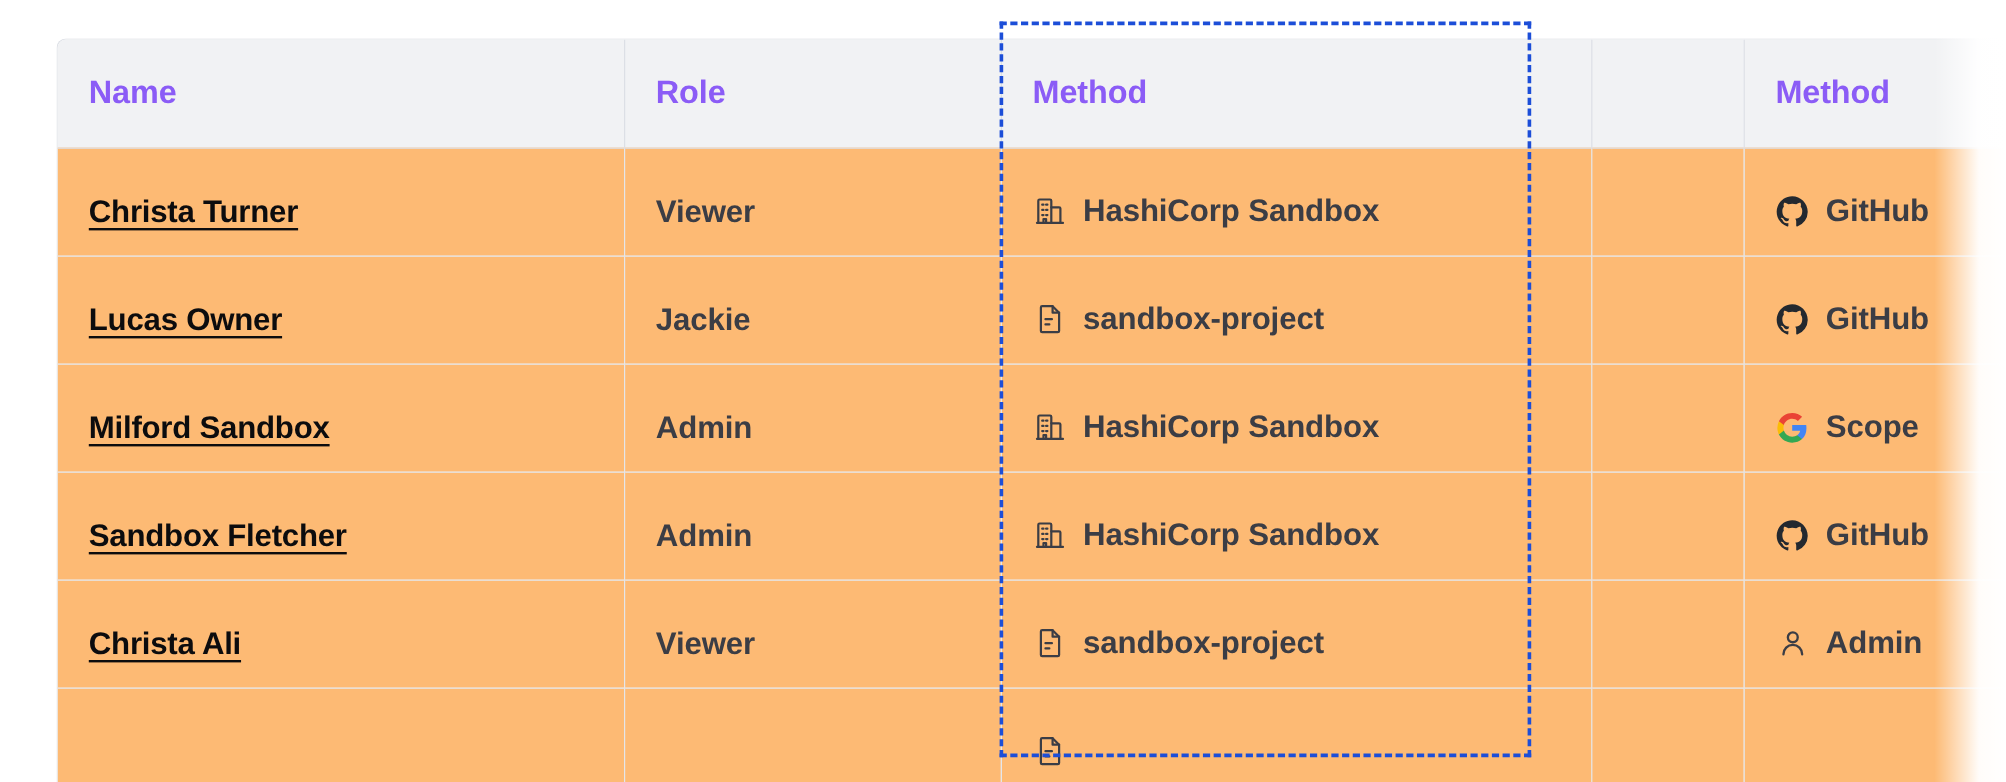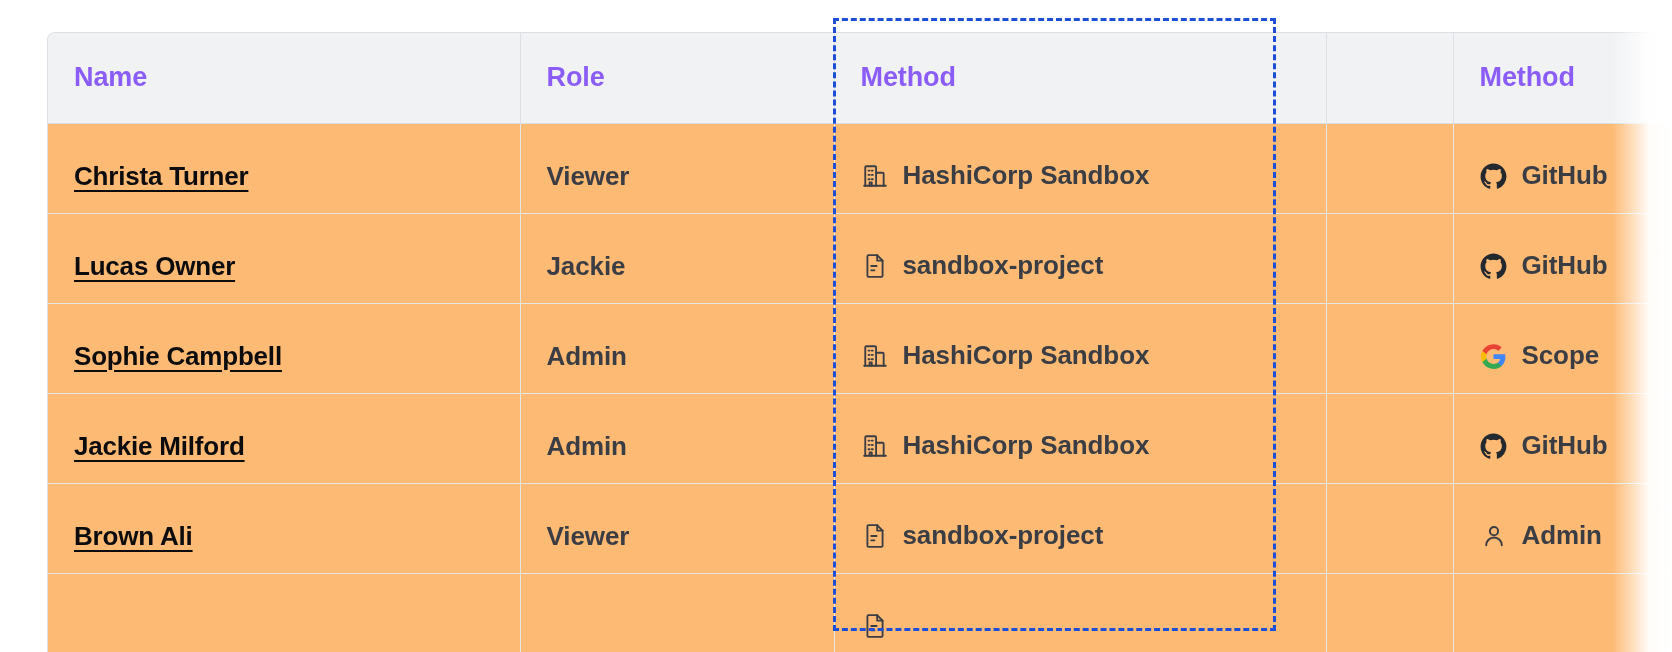"Sophie Campbell" span.name-link { text: Sophie Campbell -> Milford Sandbox }
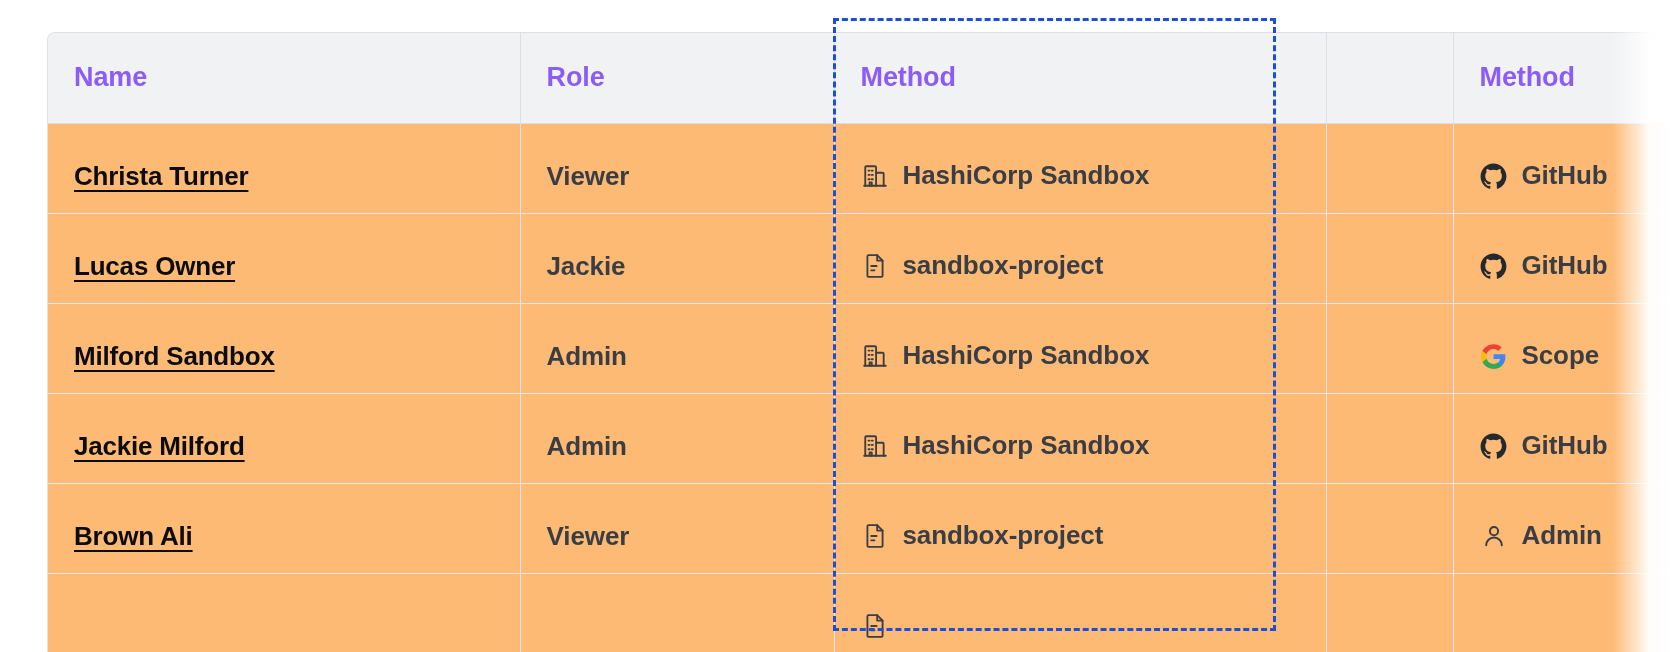"Jackie Milford" span.name-link { text: Jackie Milford -> Sandbox Fletcher }
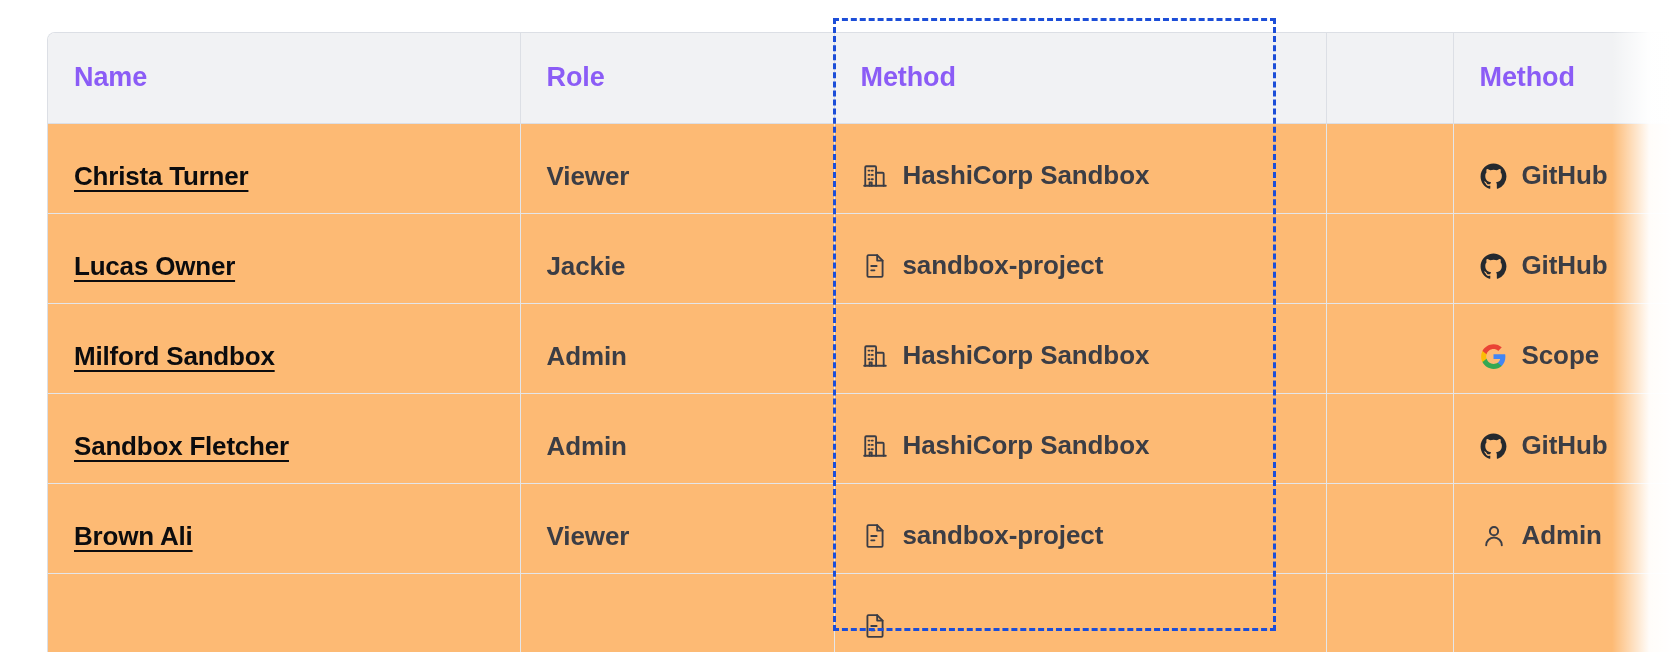"Brown Ali" span.name-link { text: Brown -> Christa }
